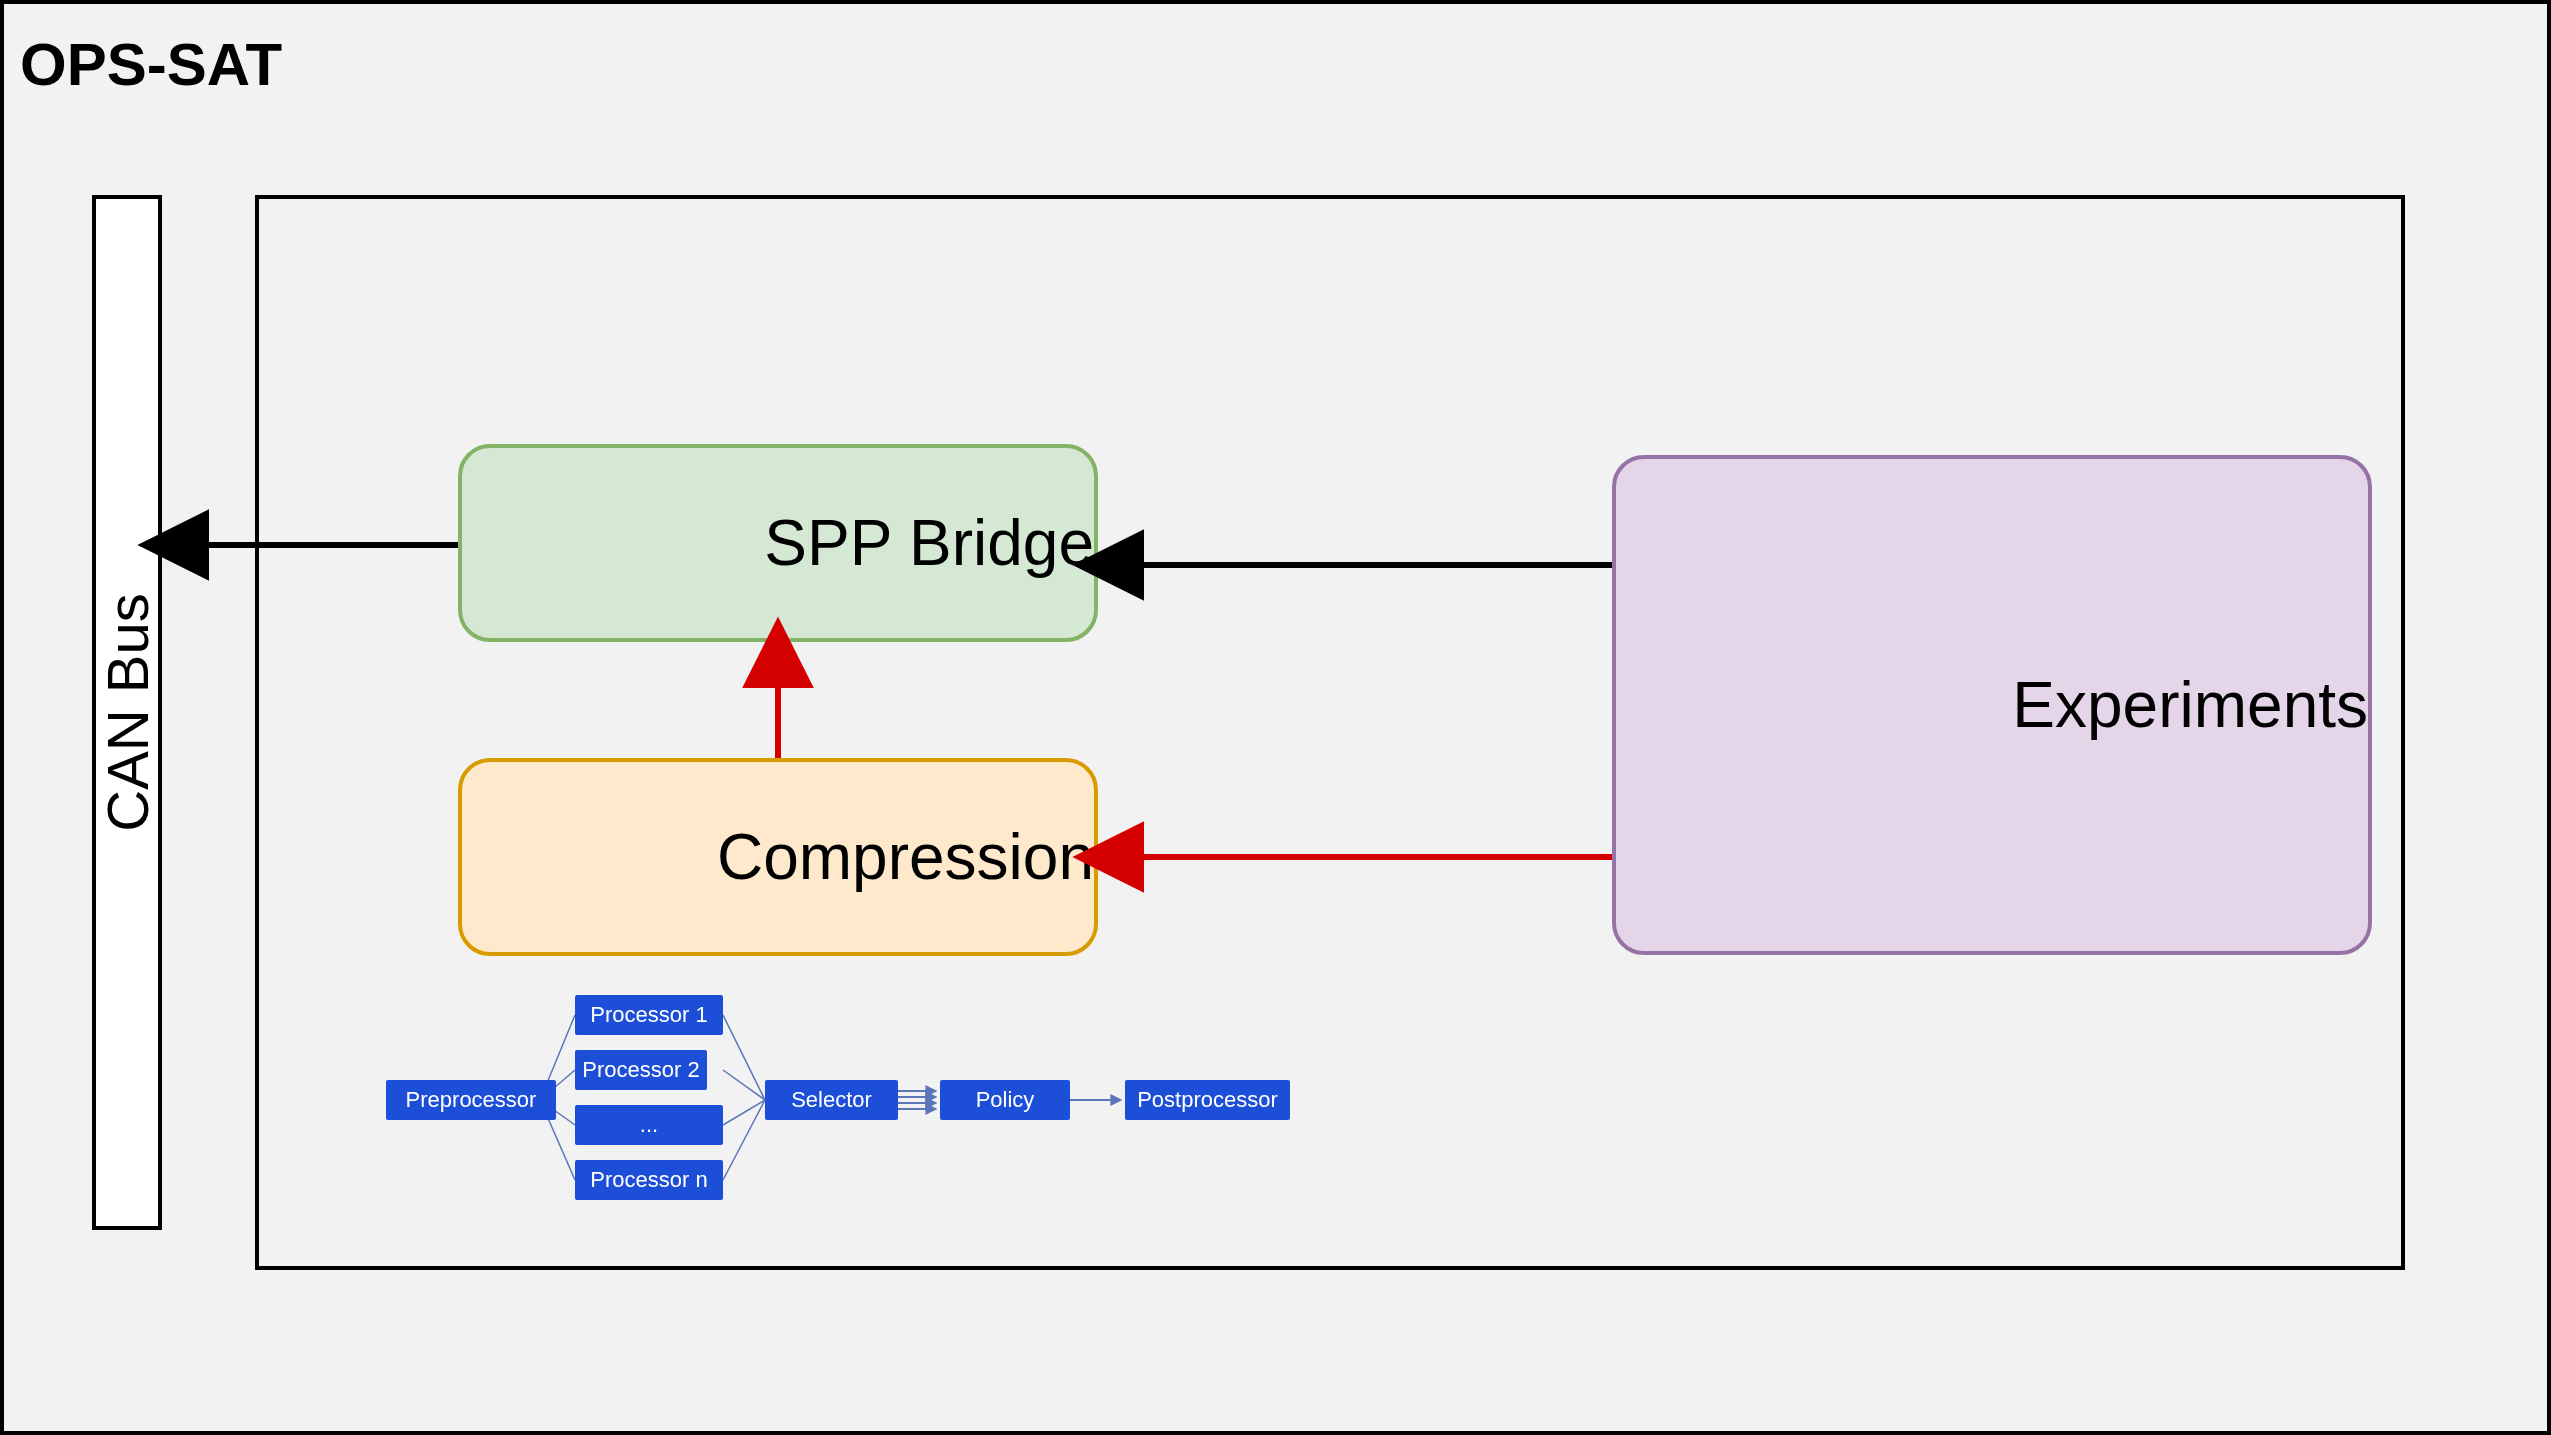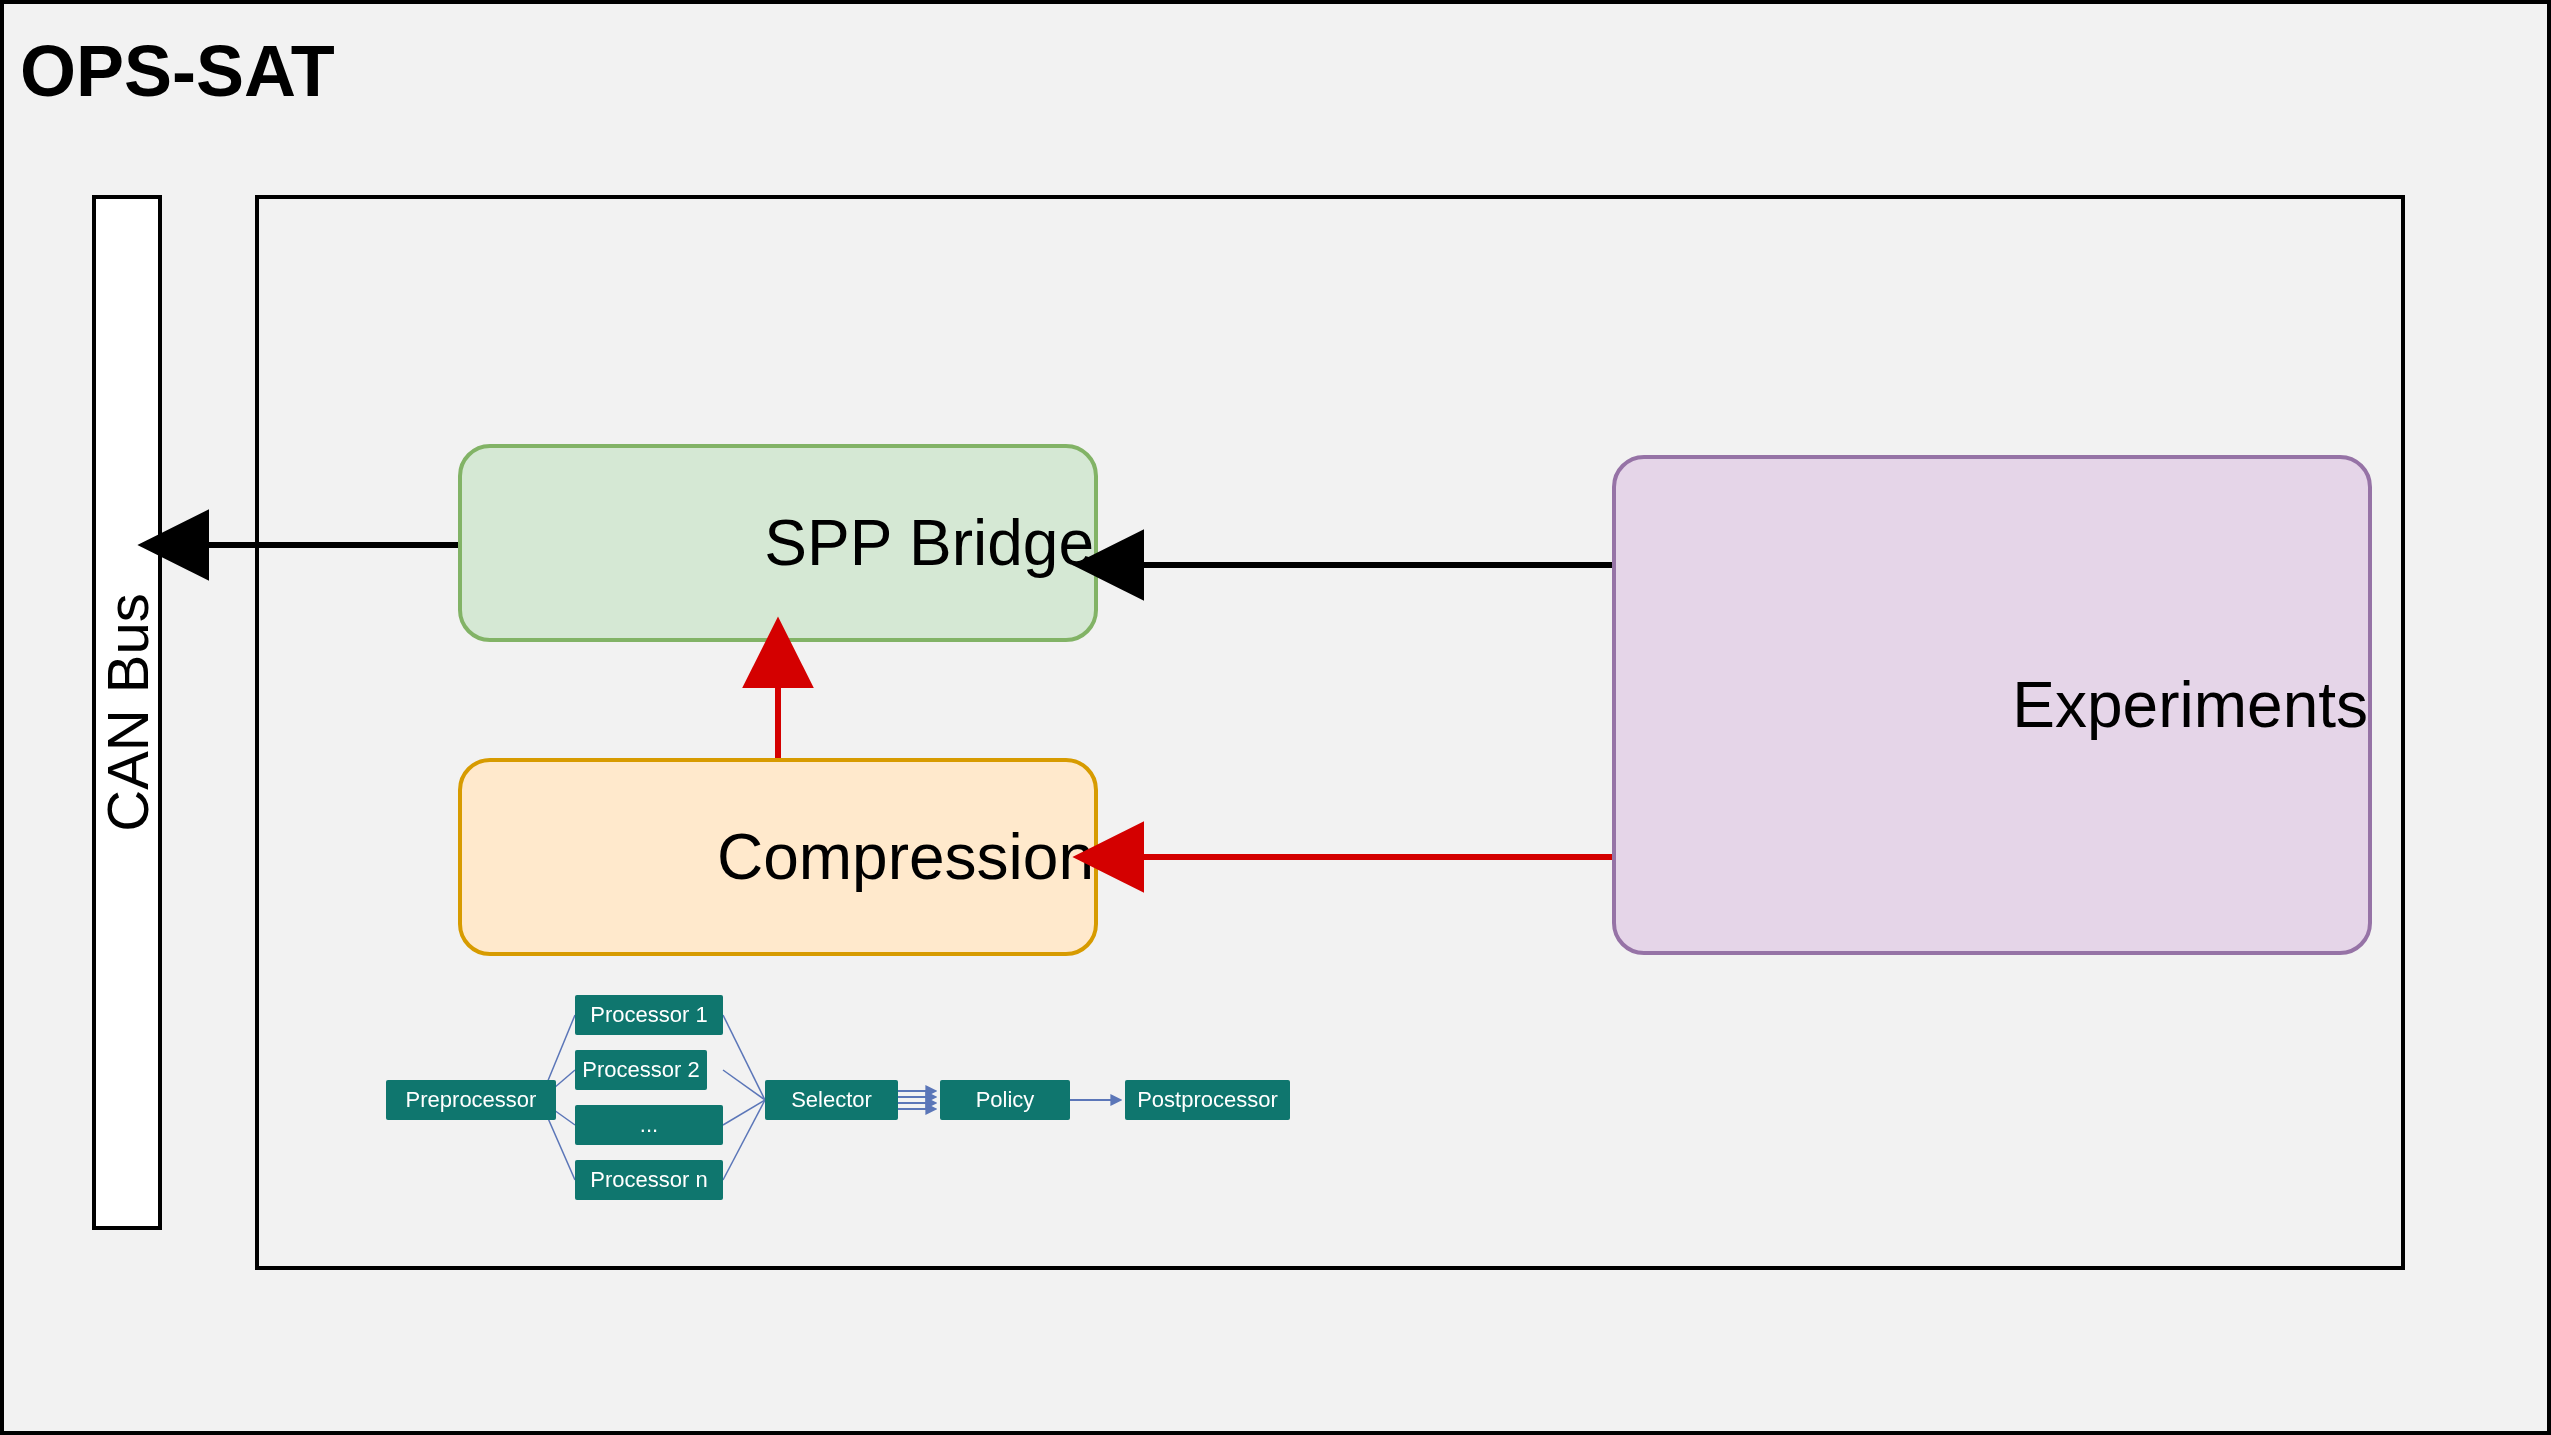"OPS-SAT" .title { font-size: 72px -> 60px }
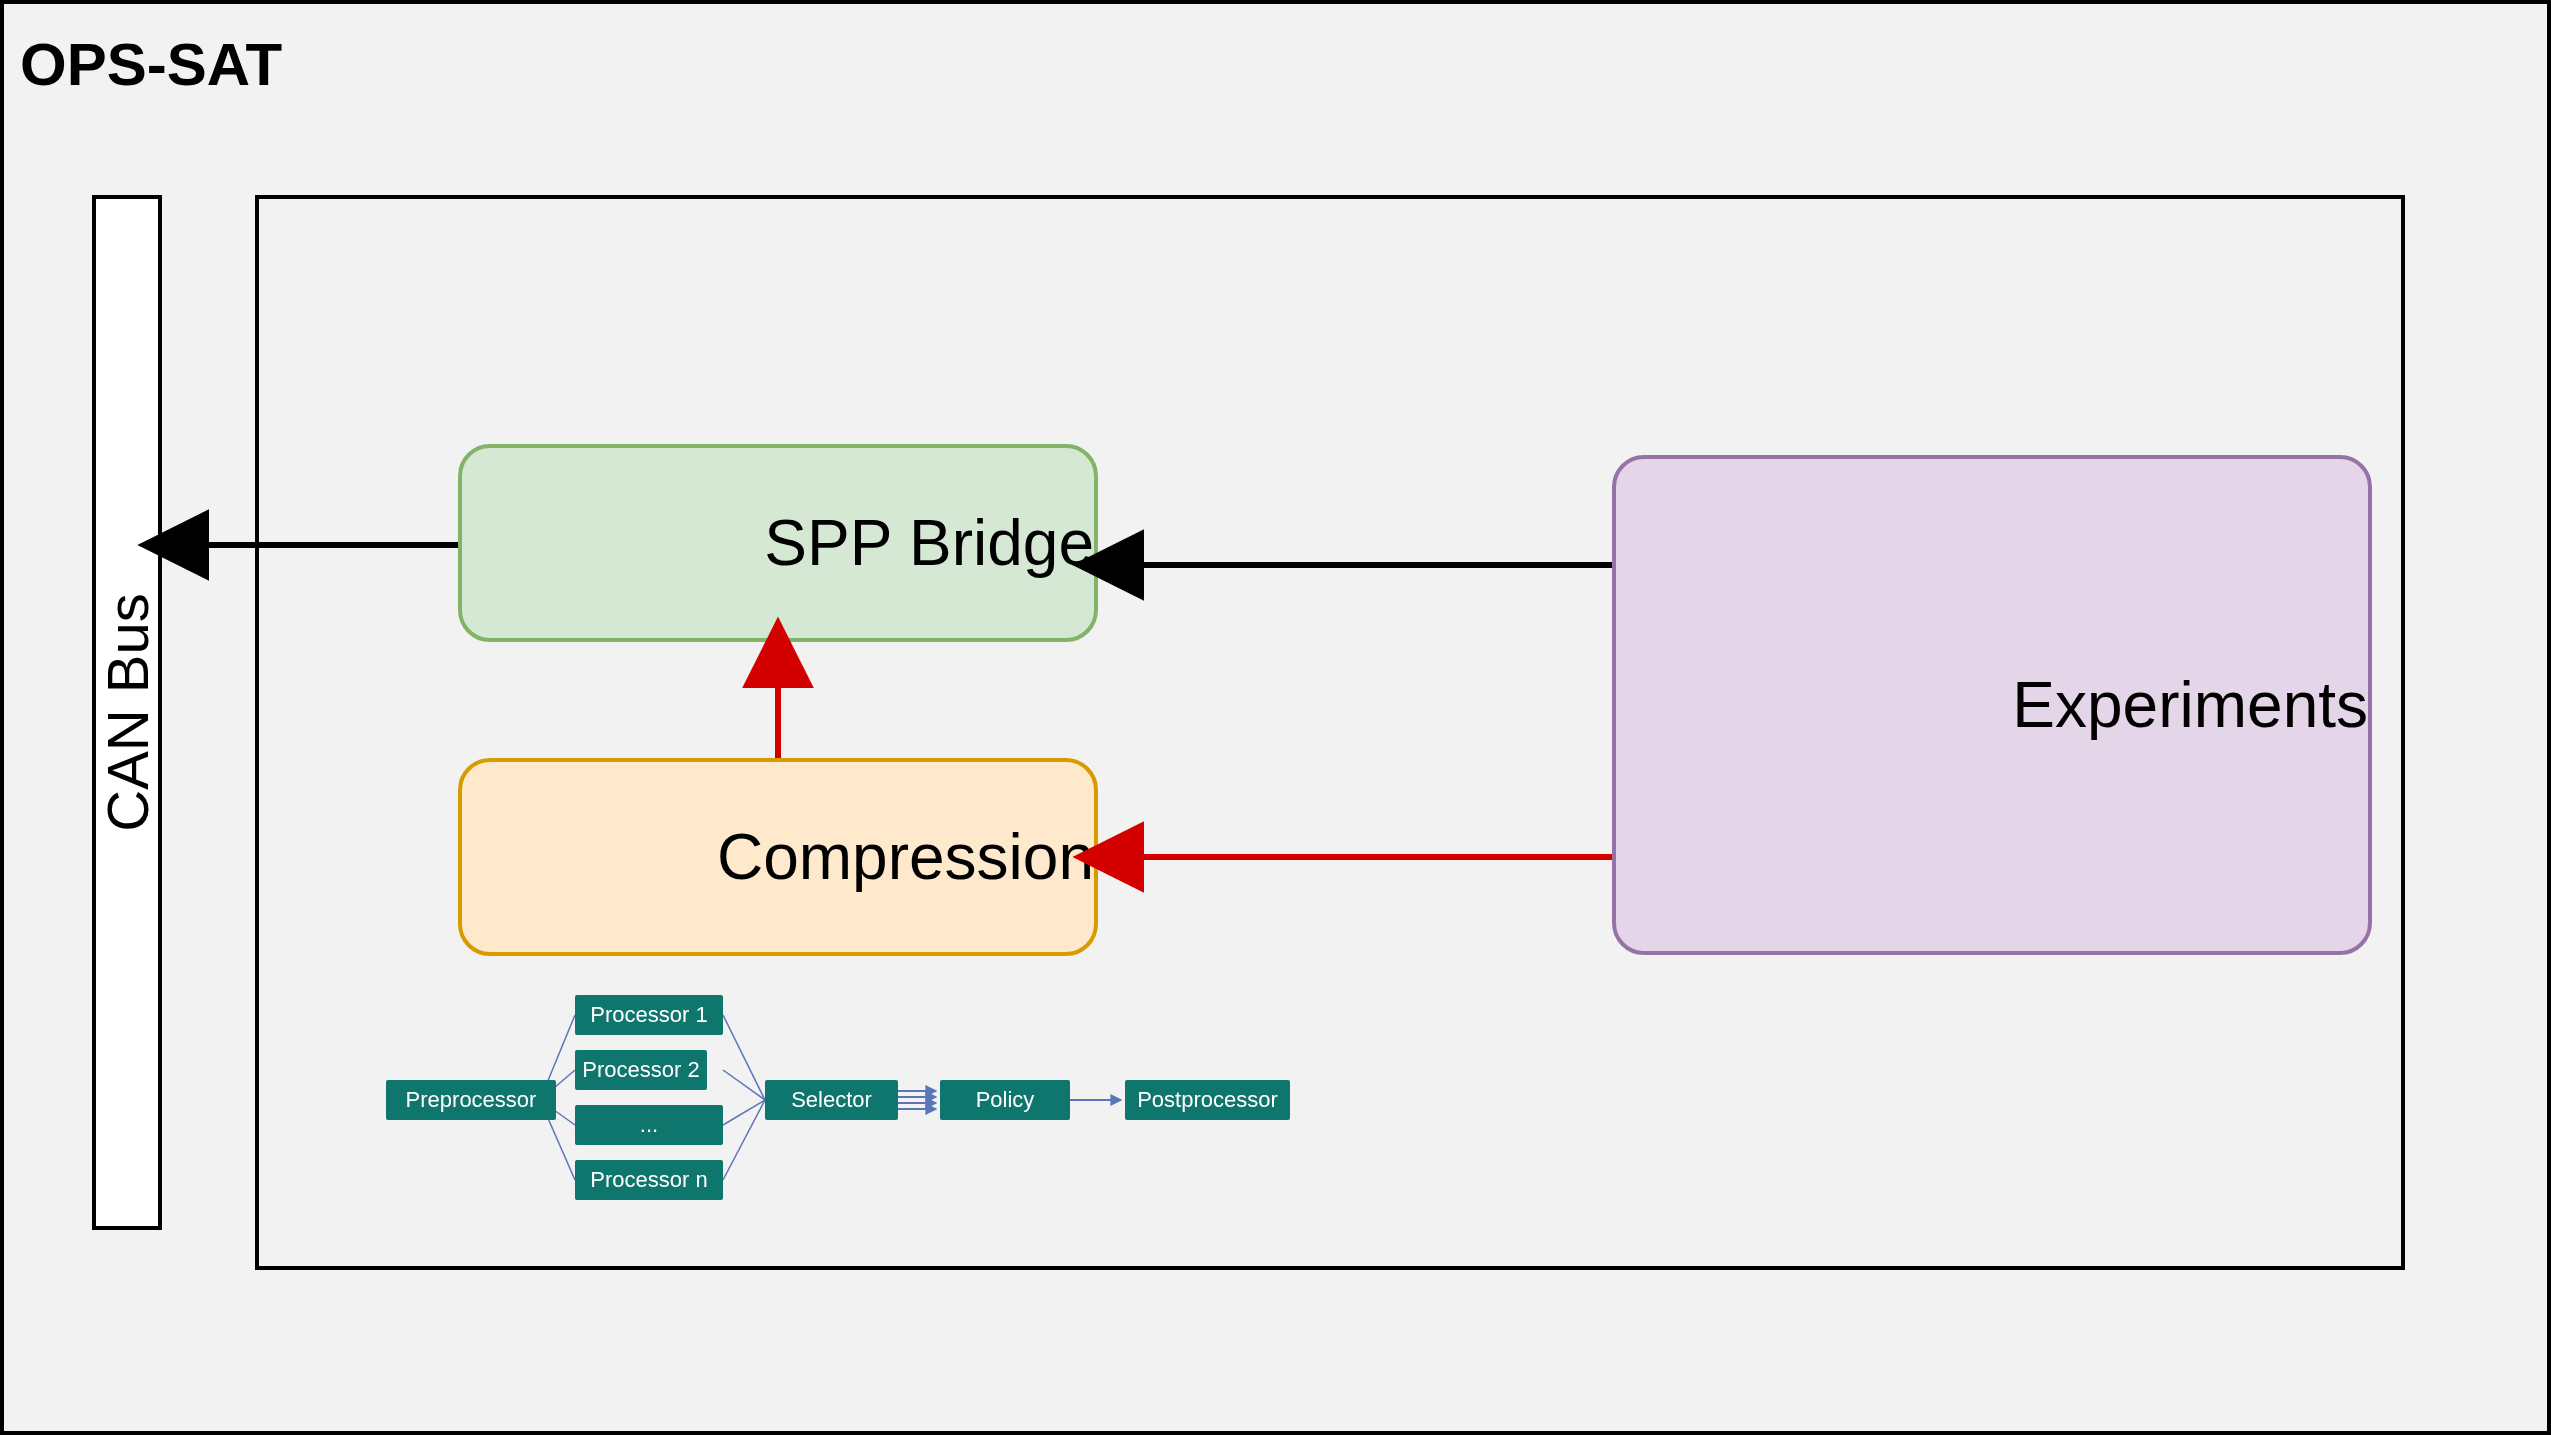"Processor 1" .pnode { background: #0f766e -> #1d4ed8 }
